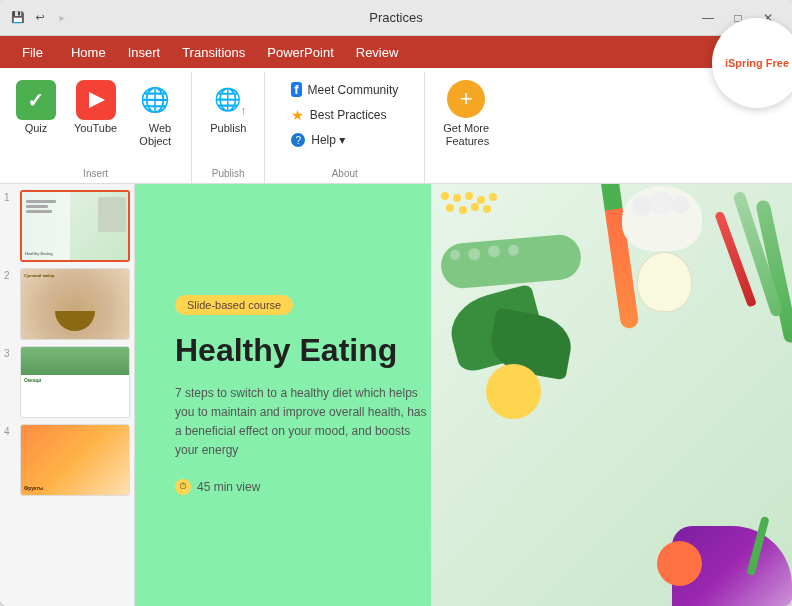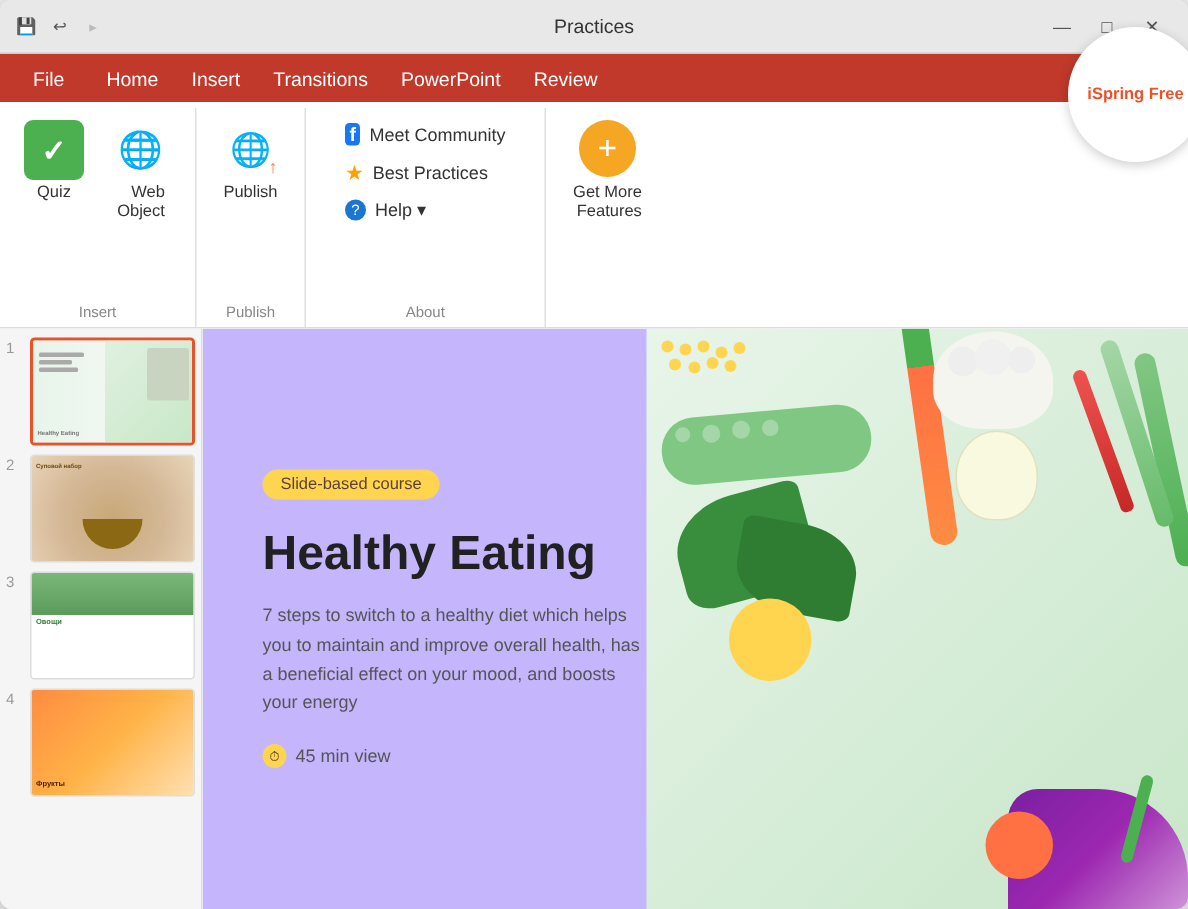"YouTube" div.ribbon-btn { html: none -> <div> <div> <div> <div></div> </div> </div> <div>YouTube</div> </div> }
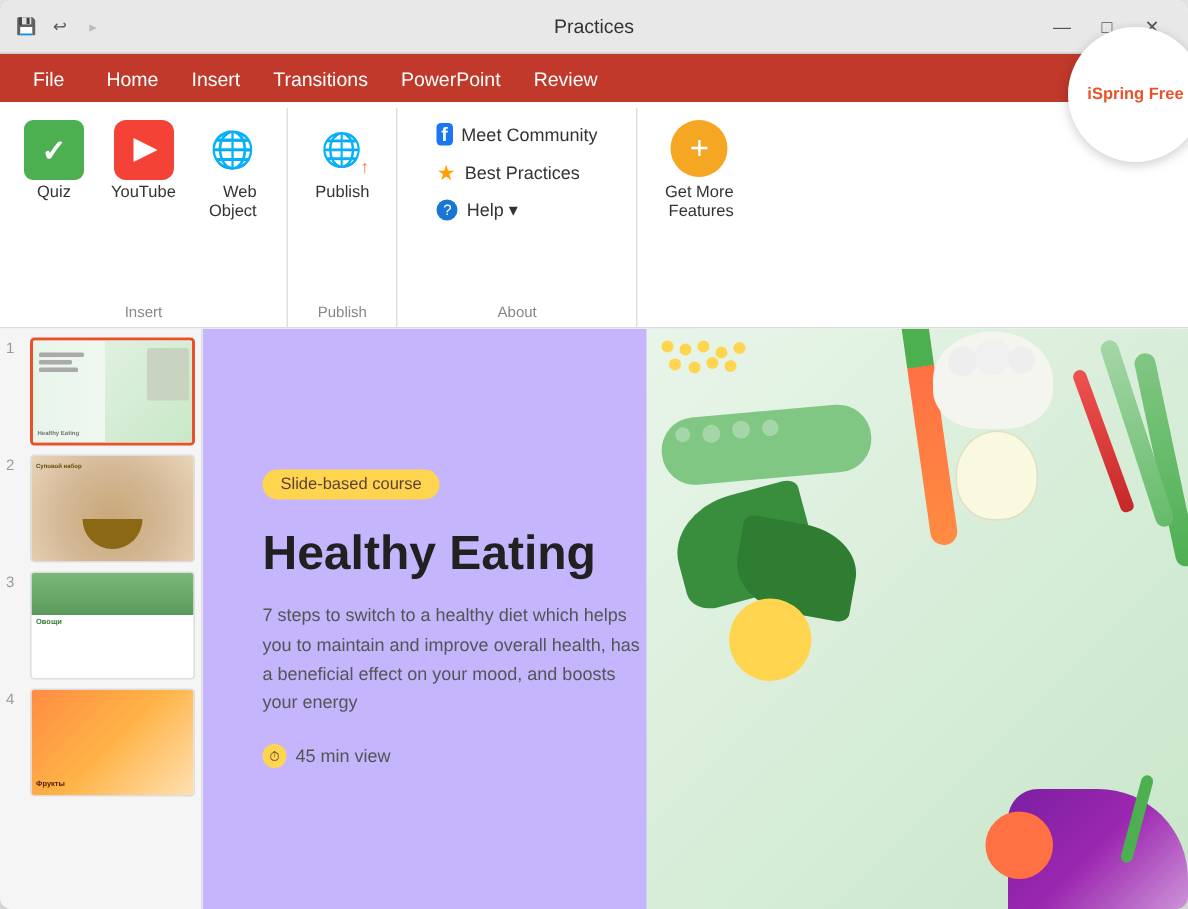"About" div.ribbon-group-label { margin-top: 35px -> none }
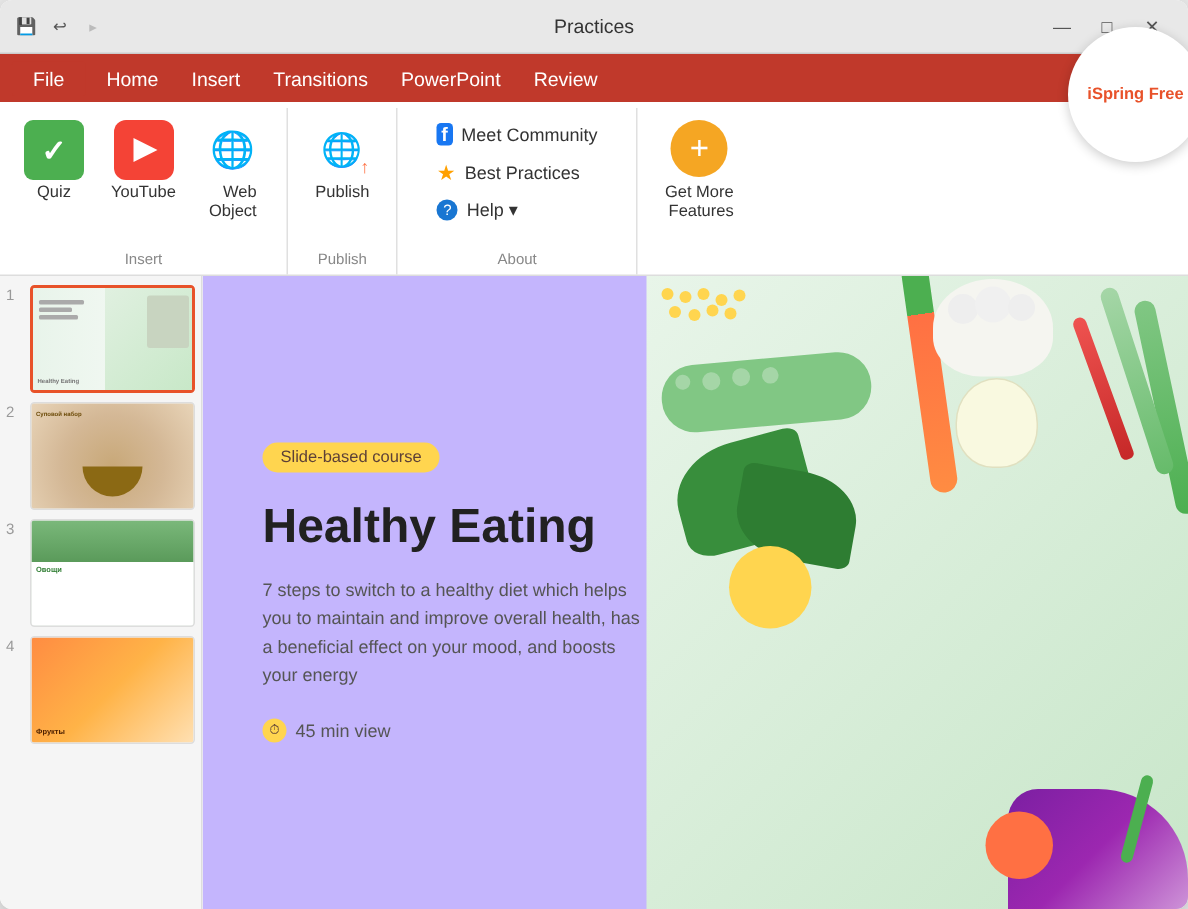"Slide-based course" .slide-text-area { background: #c4b5fd -> #86efac }
